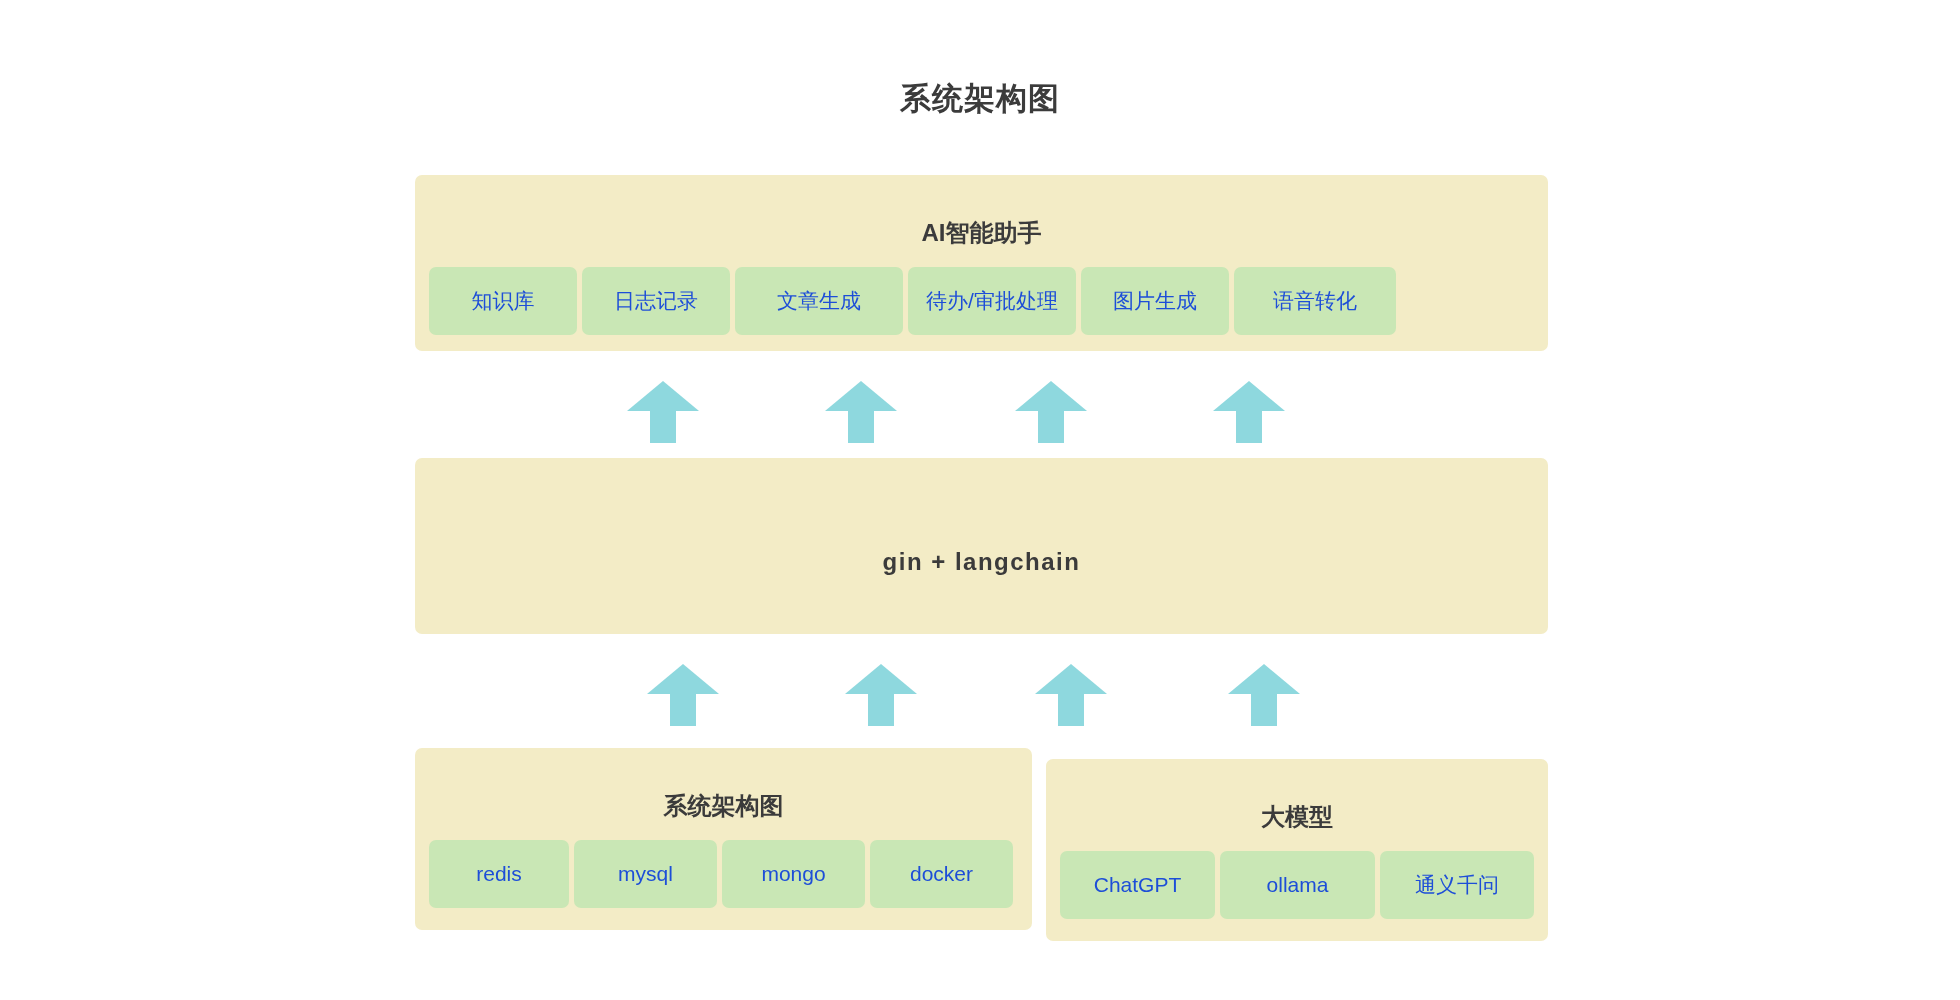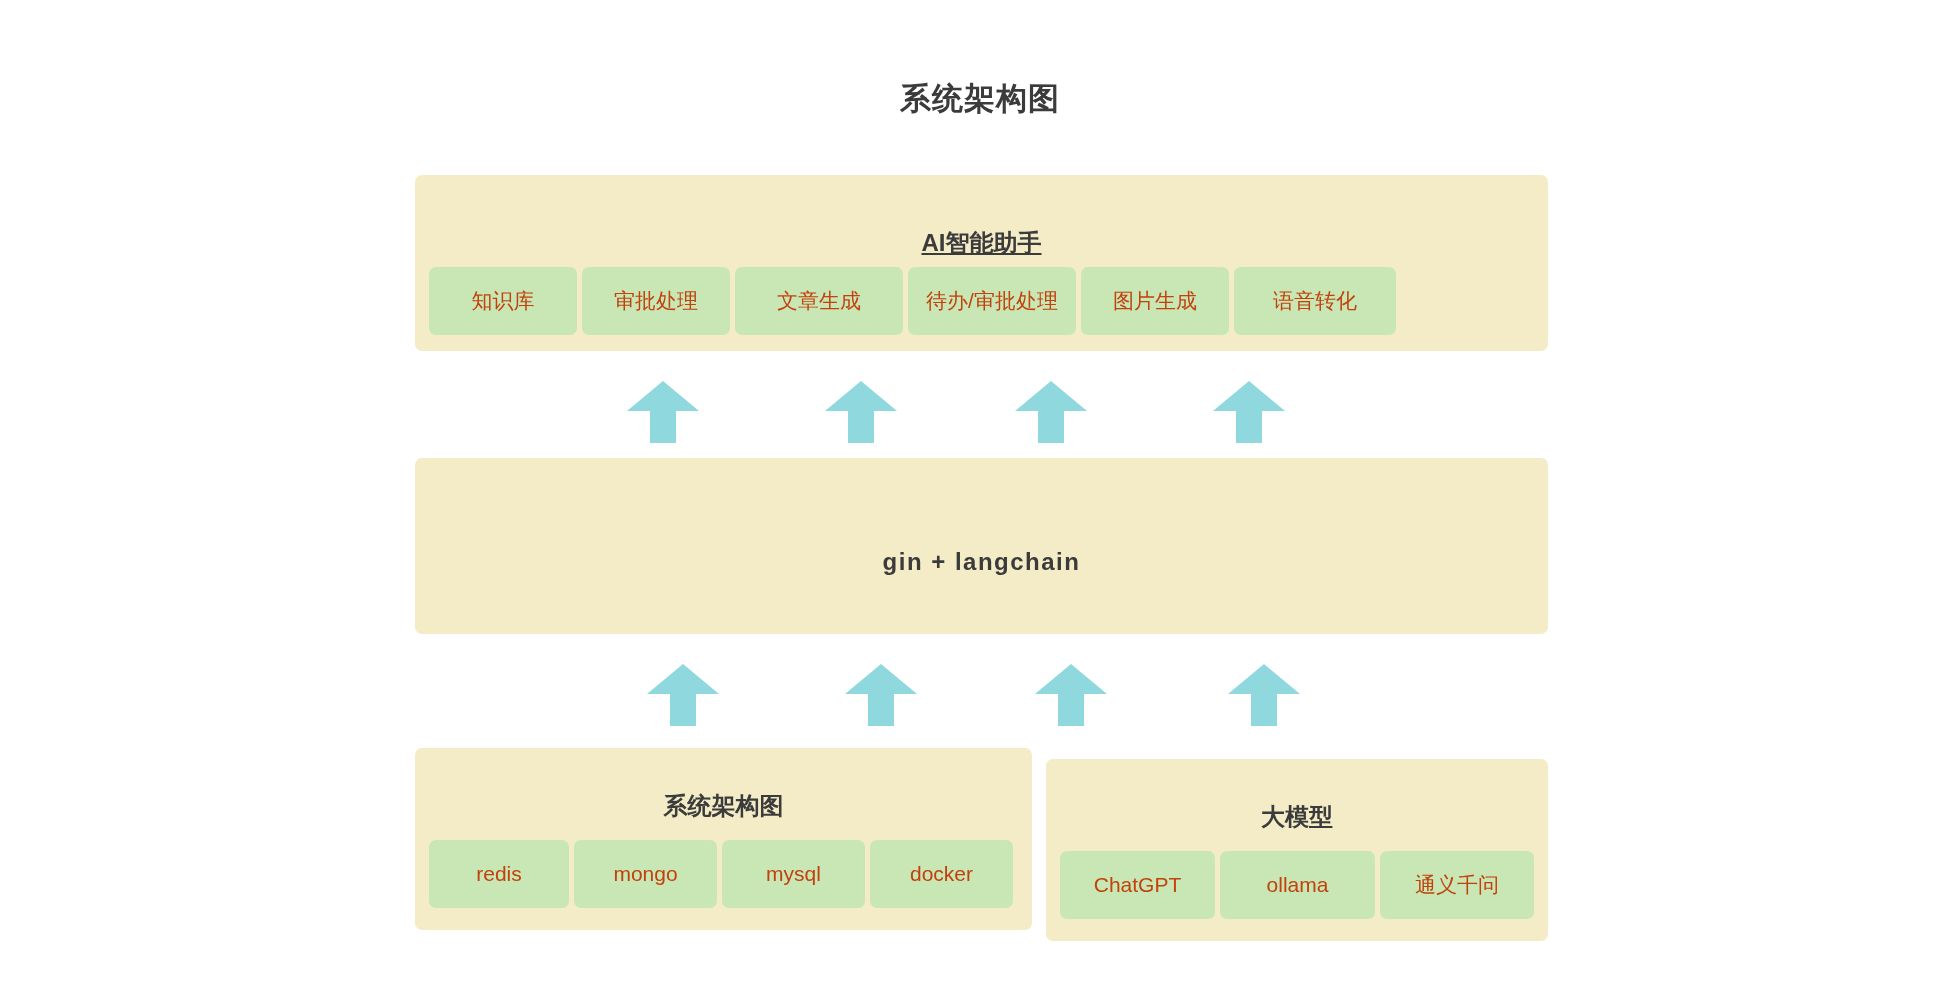"AI智能助手" #layer-ai .layer-title { text-decoration: underline -> none; top: 52px -> 42px }
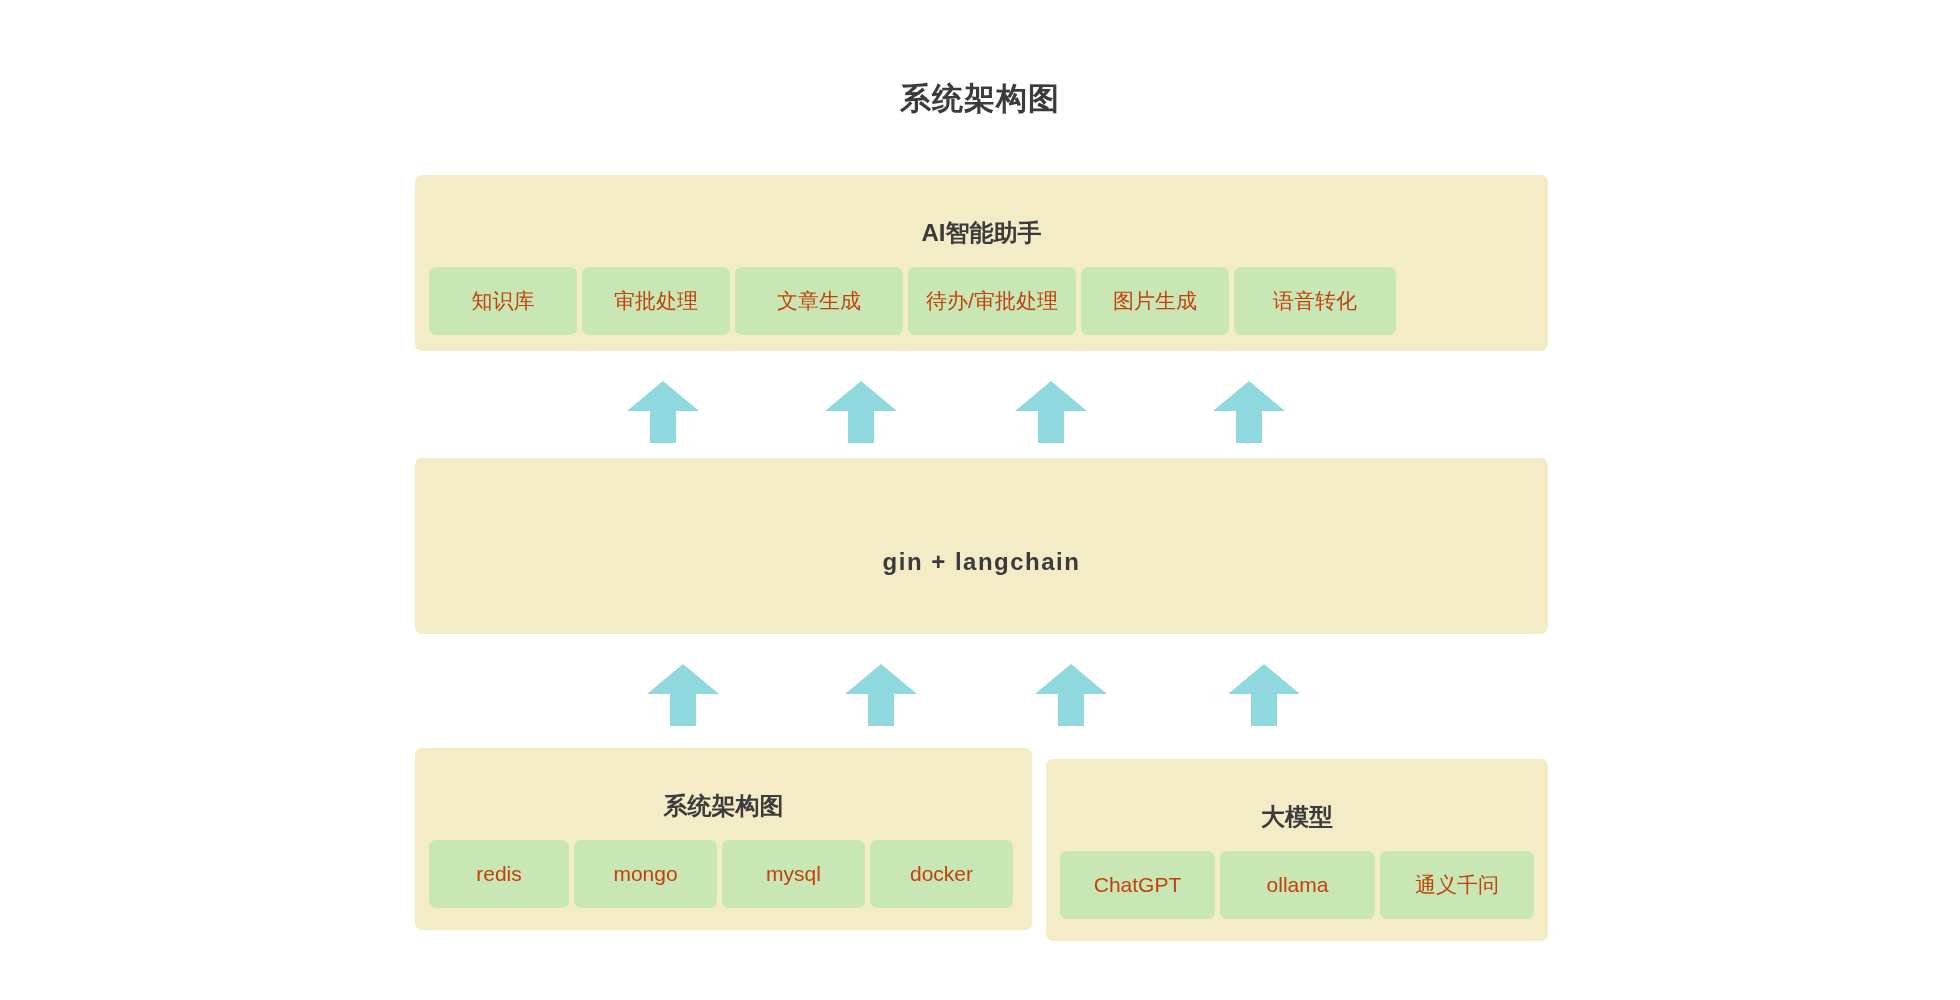"知识库" .item-card { color: #c2410c -> #1d4ed8 }
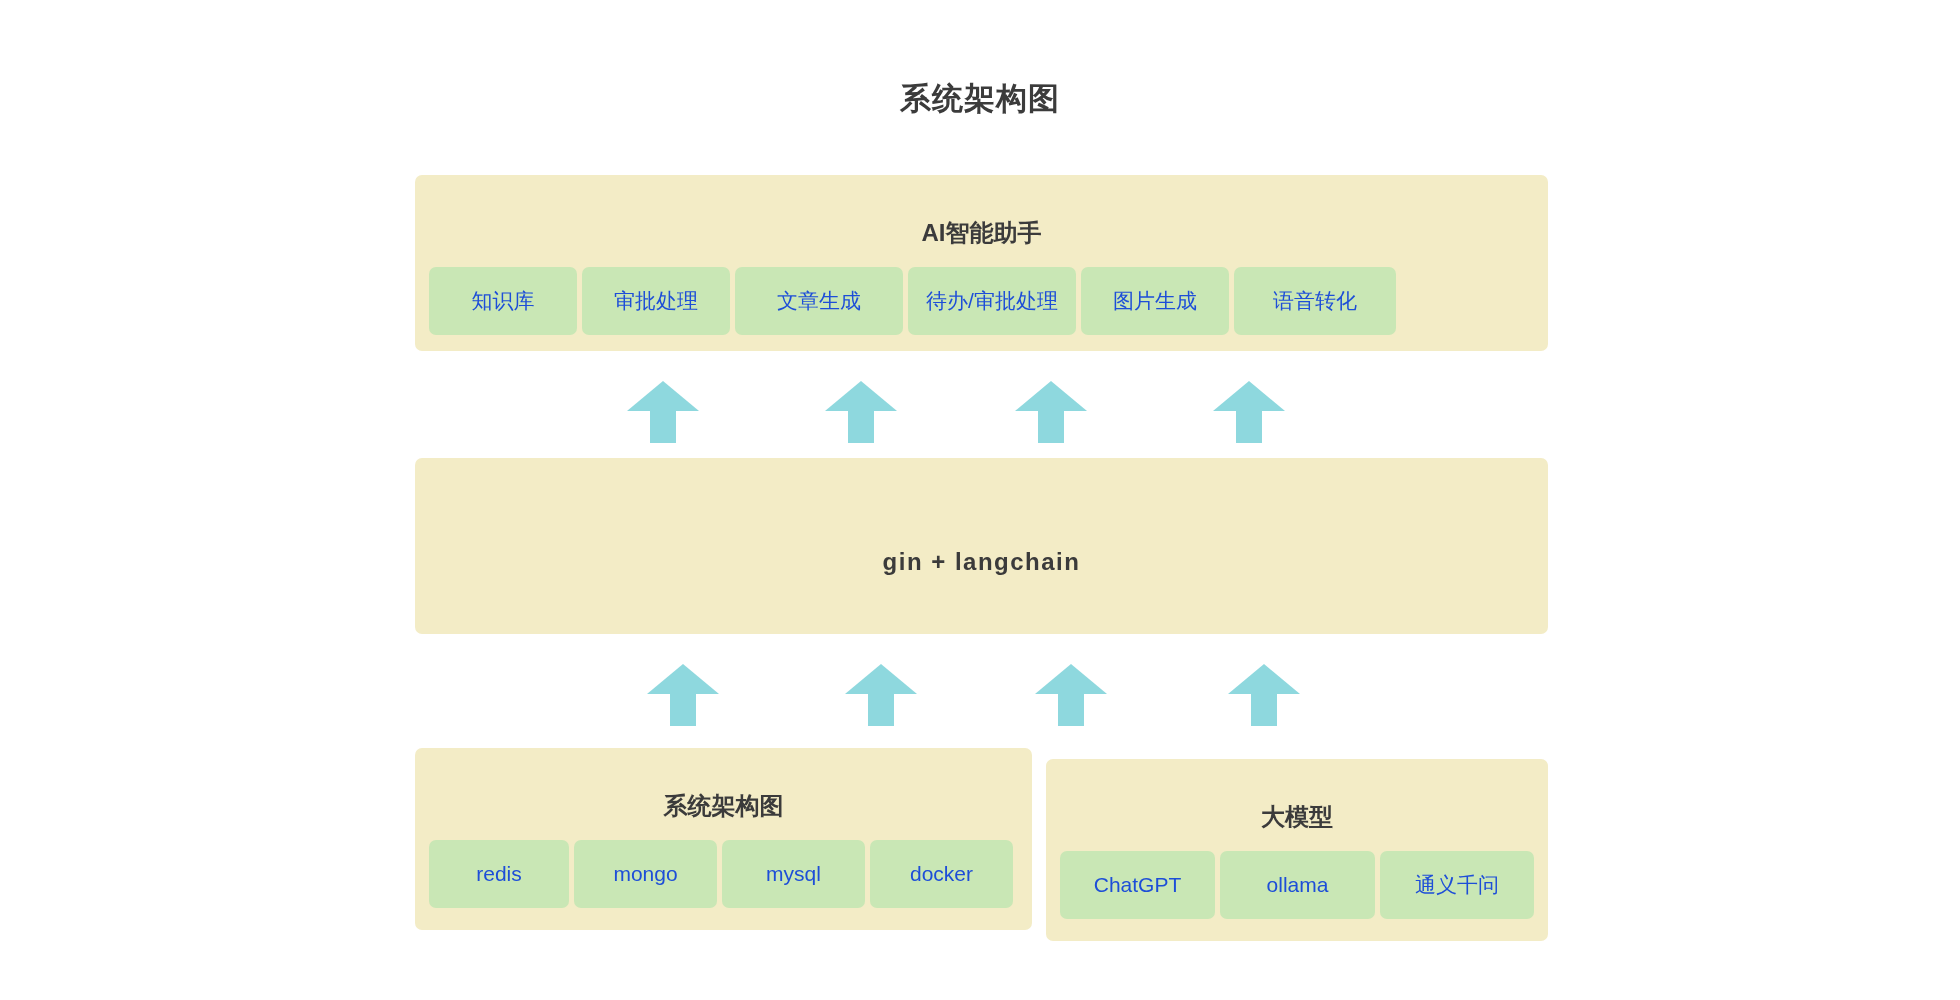"审批处理" div.item-card { text: 审批处理 -> 日志记录 }
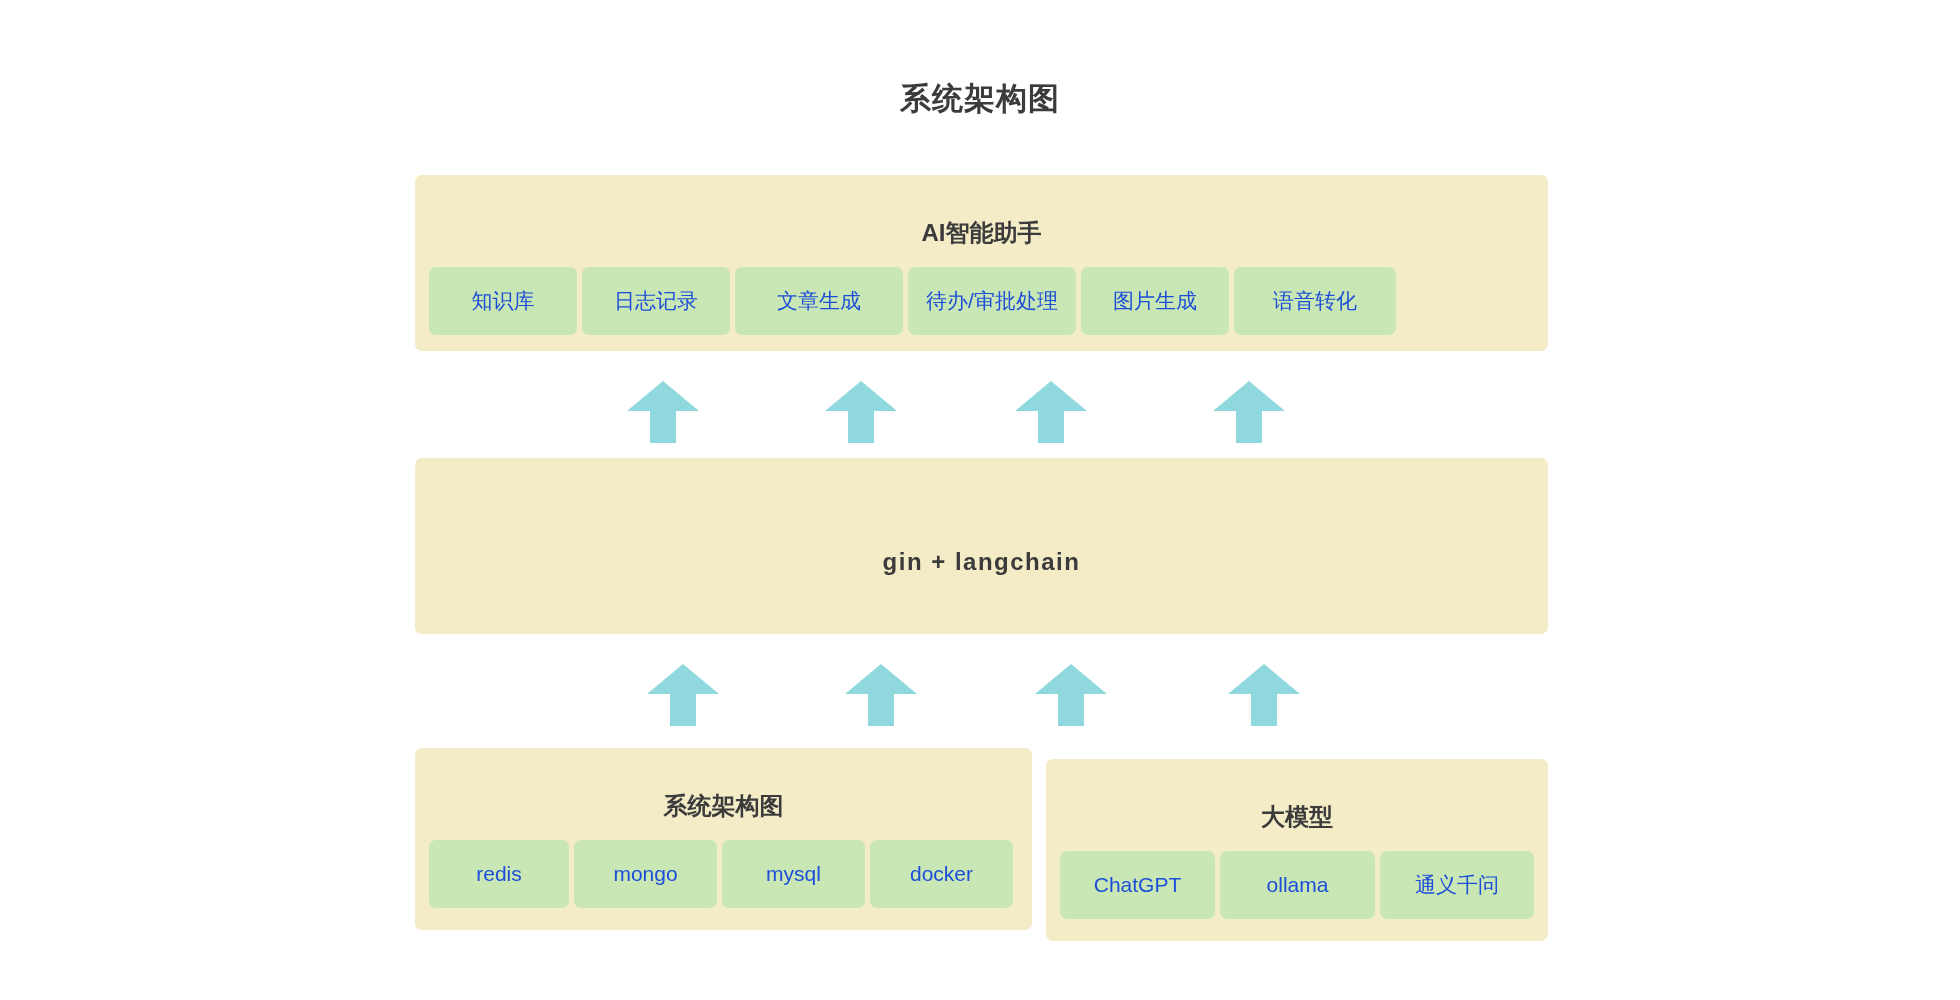"mongo" div.item-card { order: before "mysql" -> after "mysql" }
